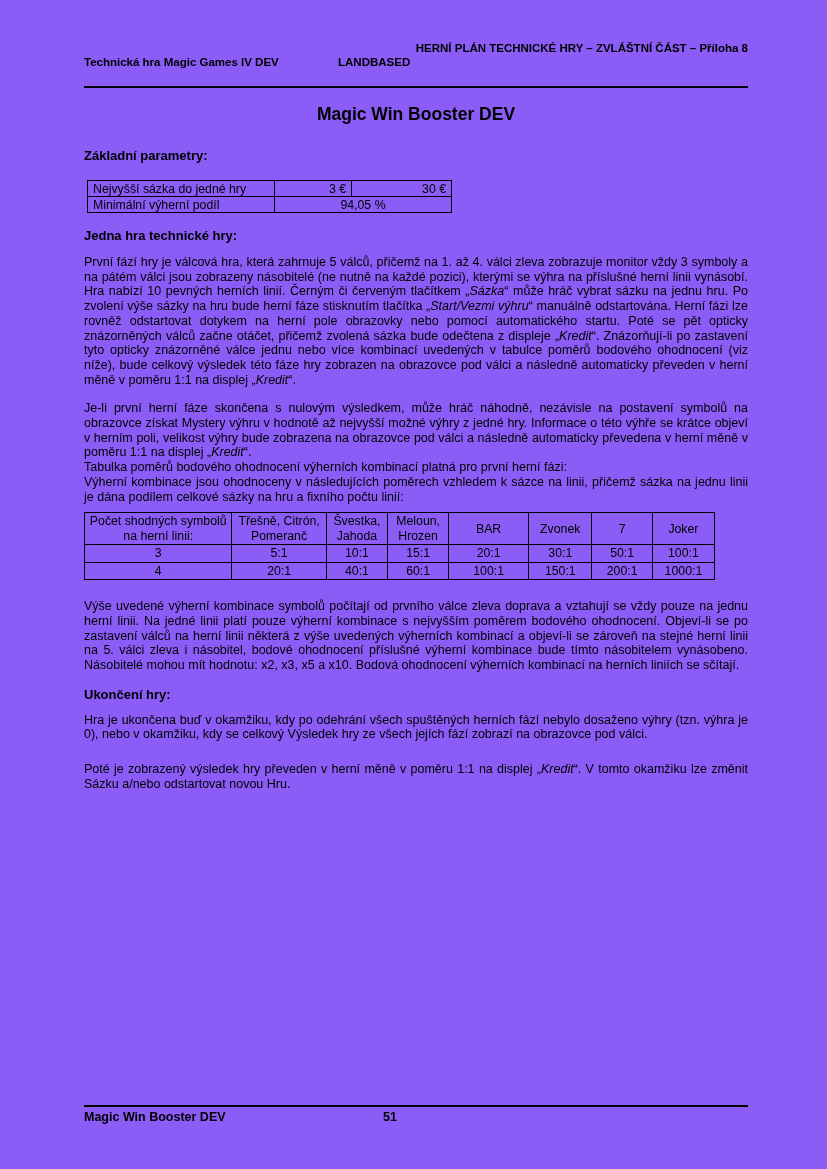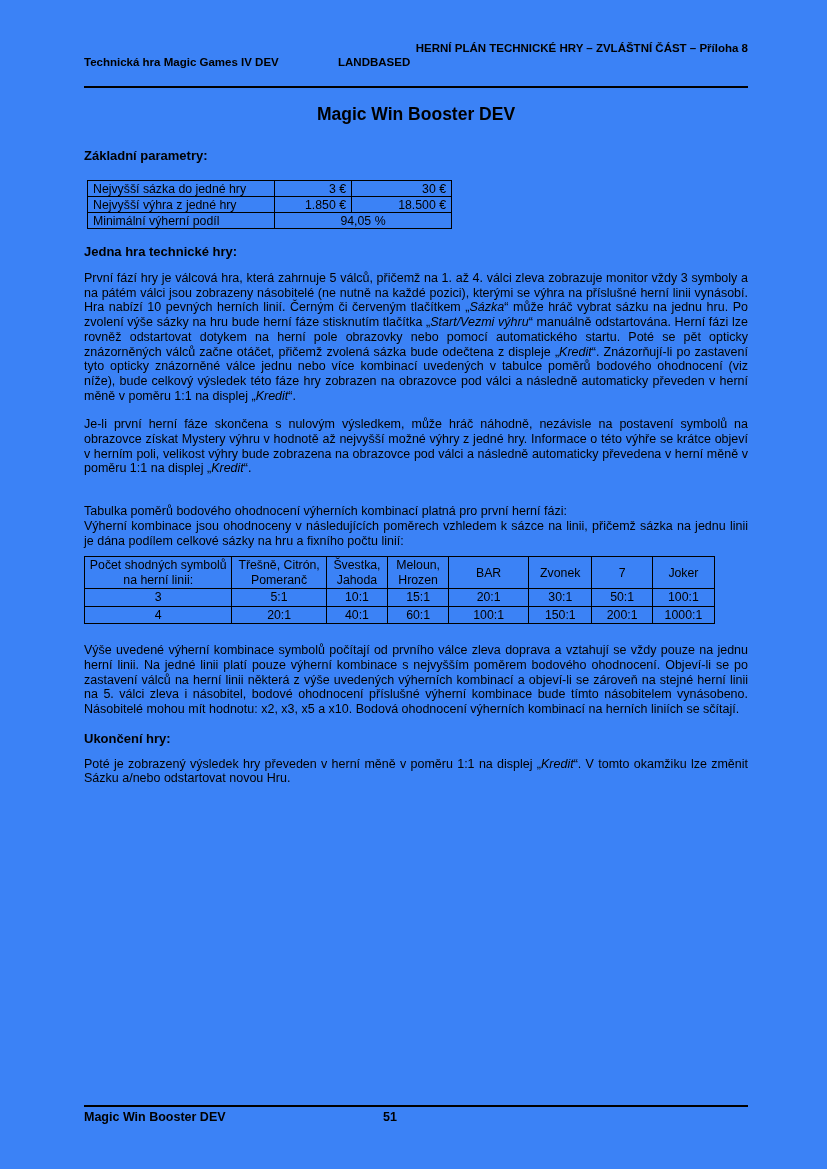"HERNÍ PLÁN TECHNICKÉ HRY –" .page { background: #3b82f6 -> #8b5cf6 }
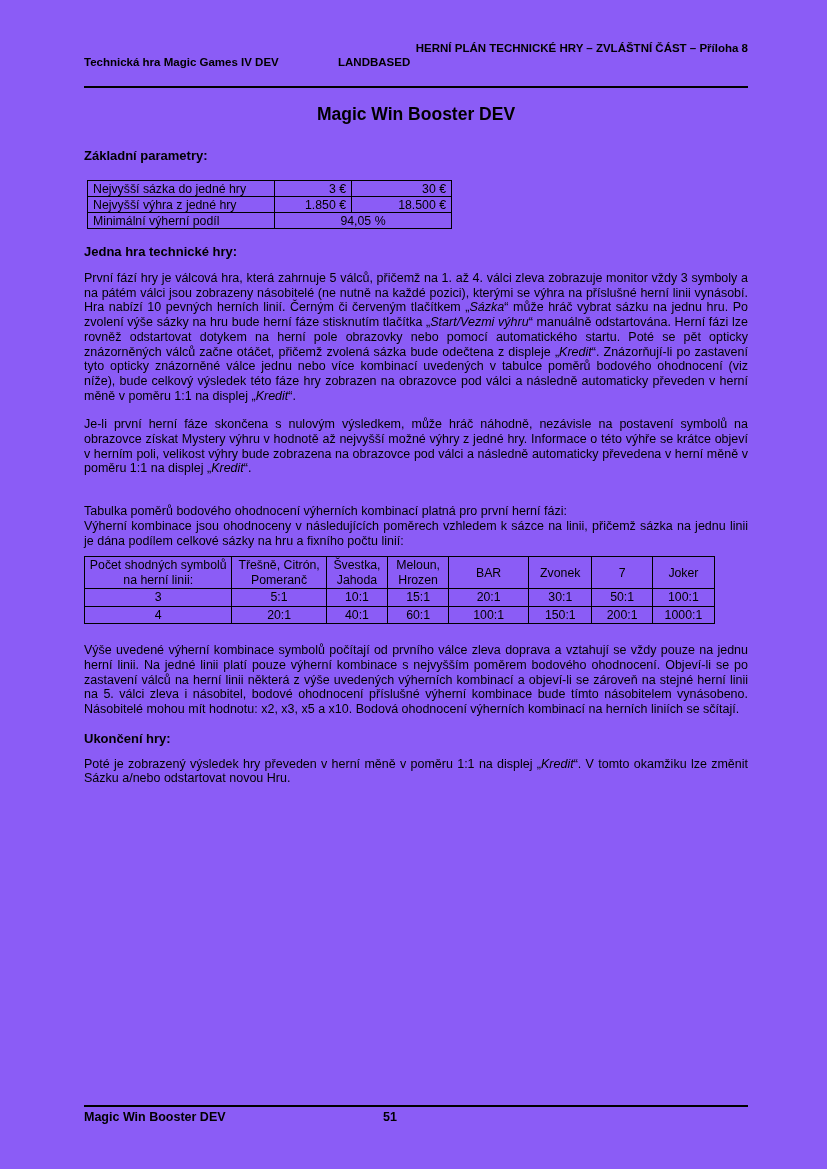"Nejvyšší výhra z jedné hry" tr { html: <tr> <td>Nejvyšší výhra z jedné hry</td> <td>1.850 €</td> <td>18.500 €</td> </tr> -> none }
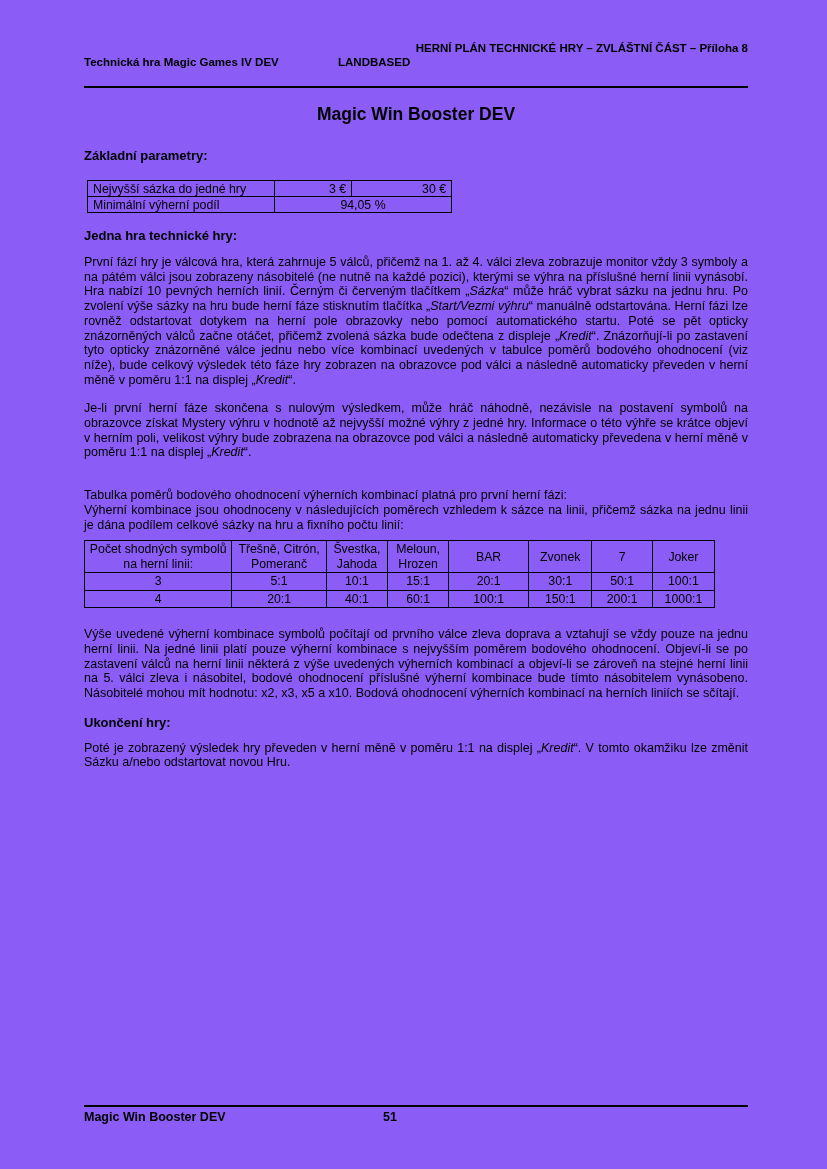"Tabulka poměrů bodového ohodnocení" #game-paras .body-p:nth-child(3) { margin-top: 28px -> 0 }
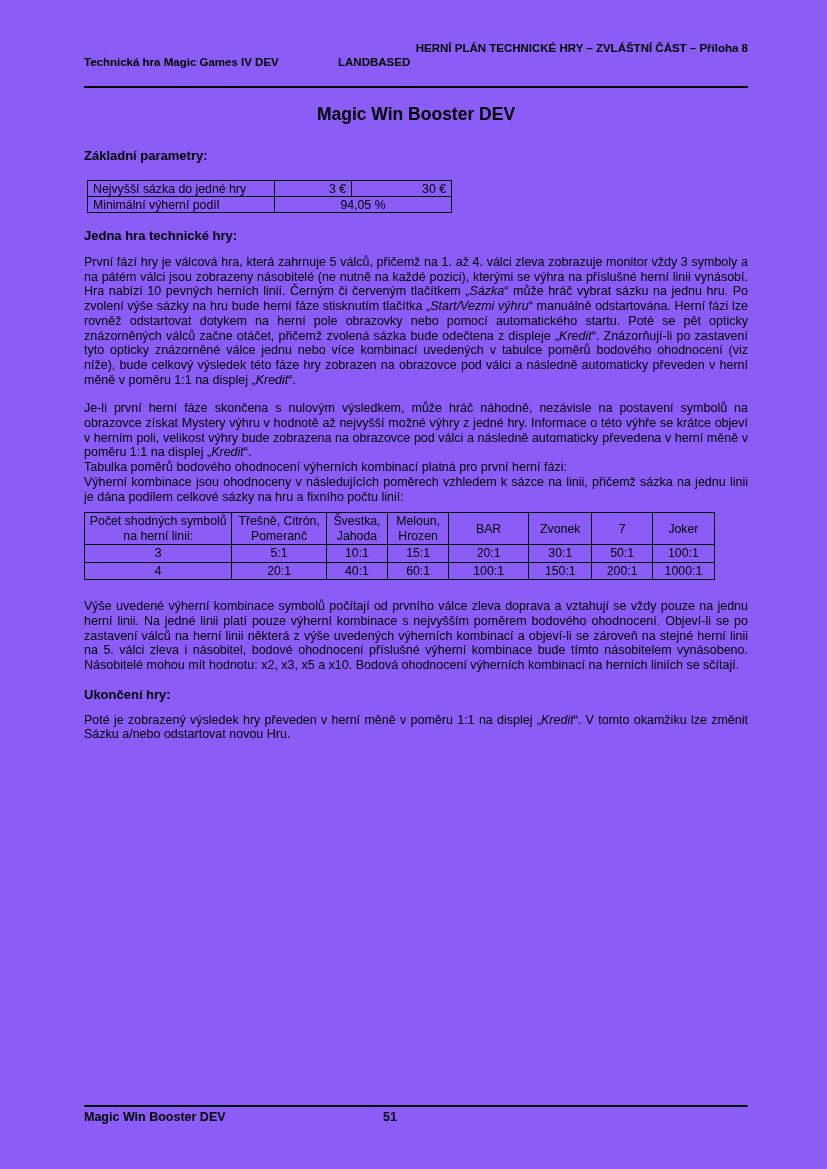"Hra je ukončena buď v" p.body-p { html: none -> <p><span>Hra je ukončena buď v okamžiku, kdy po odehrání všech spuštěných herních fází nebylo dosaženo výhry (tzn. výhra je 0), nebo v okamžiku, kdy se celkový Výsledek hry ze všech jejích fází zobrazí na obrazovce pod válci.</span></p> }
